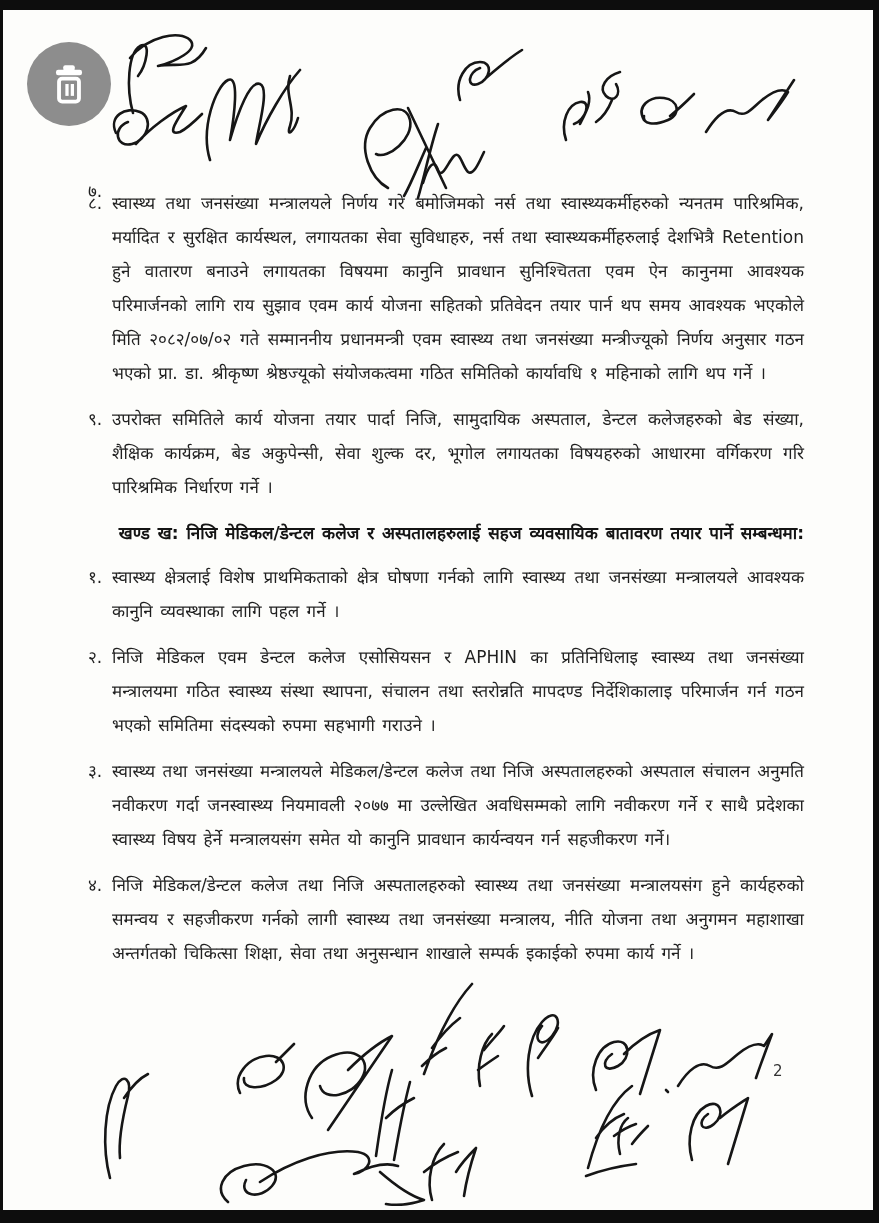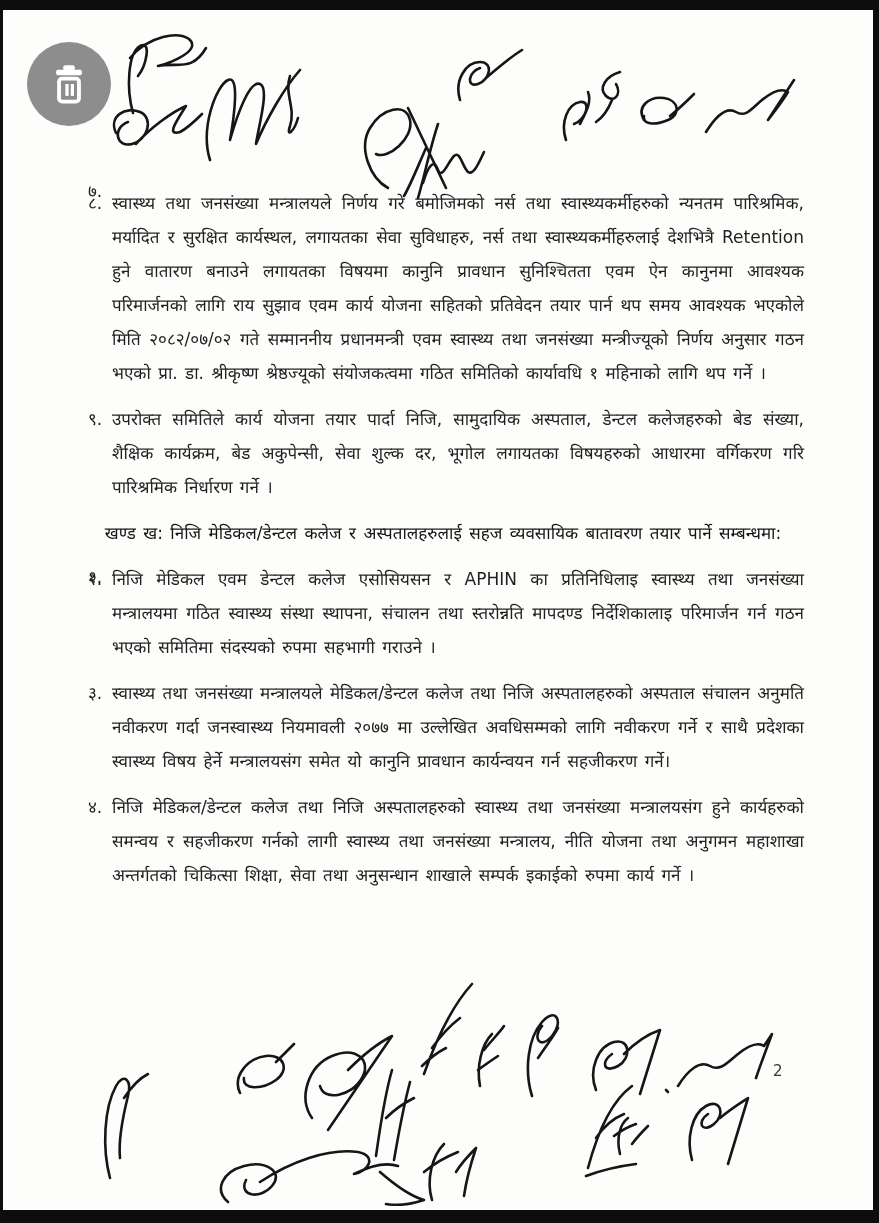"खण्ड ख: निजि मेडिकल/डेन्टल कलेज" .sec-heading { font-weight: normal -> bold; text-align: center -> right }
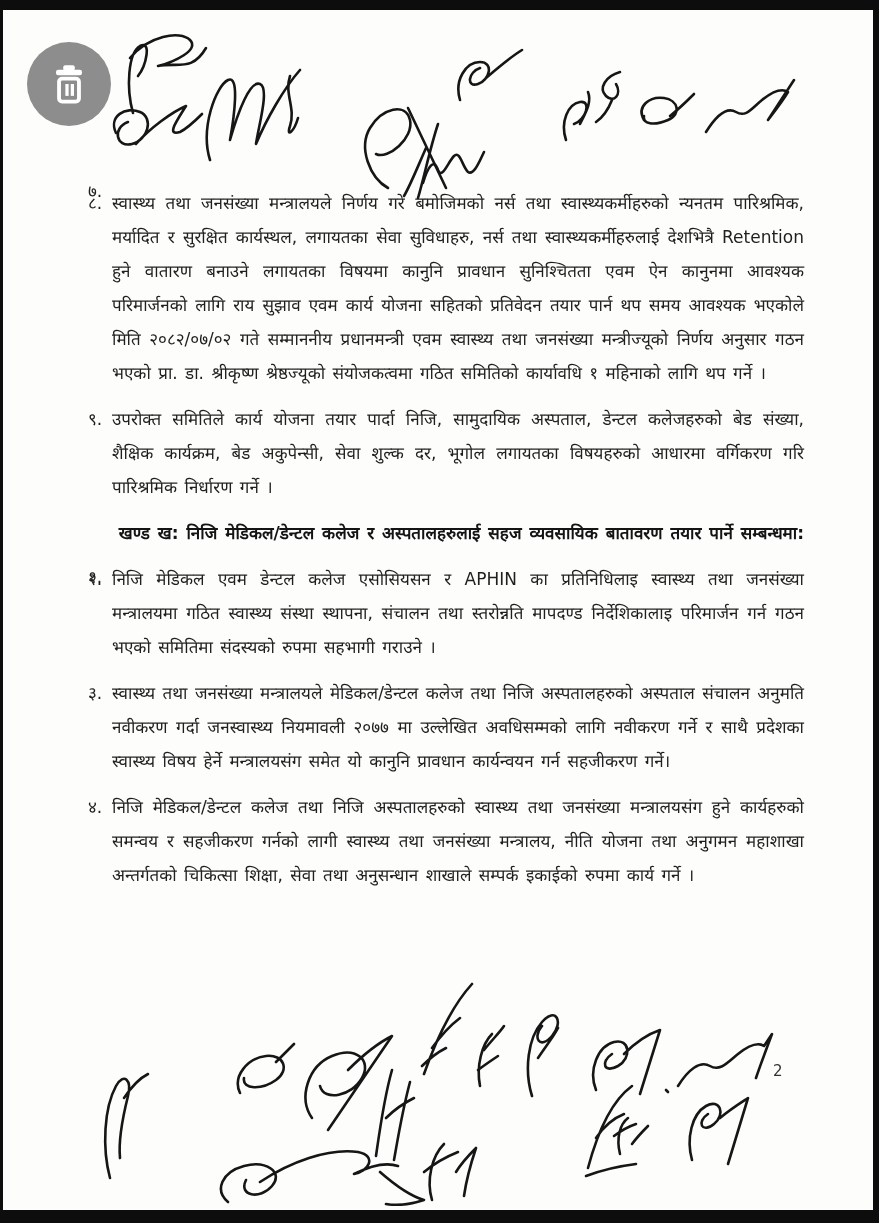"स्वास्थ्य क्षेत्रलाई विशेष प्राथमिकताको" span { html: none -> <span>स्वास्थ्य क्षेत्रलाई विशेष प्राथमिकताको क्षेत्र घोषणा गर्नको लागि स्वास्थ्य तथा जनसंख्या मन्त्रालयले आवश्यक कानुनि व्यवस्थाका लागि पहल गर्ने ।</span> }
